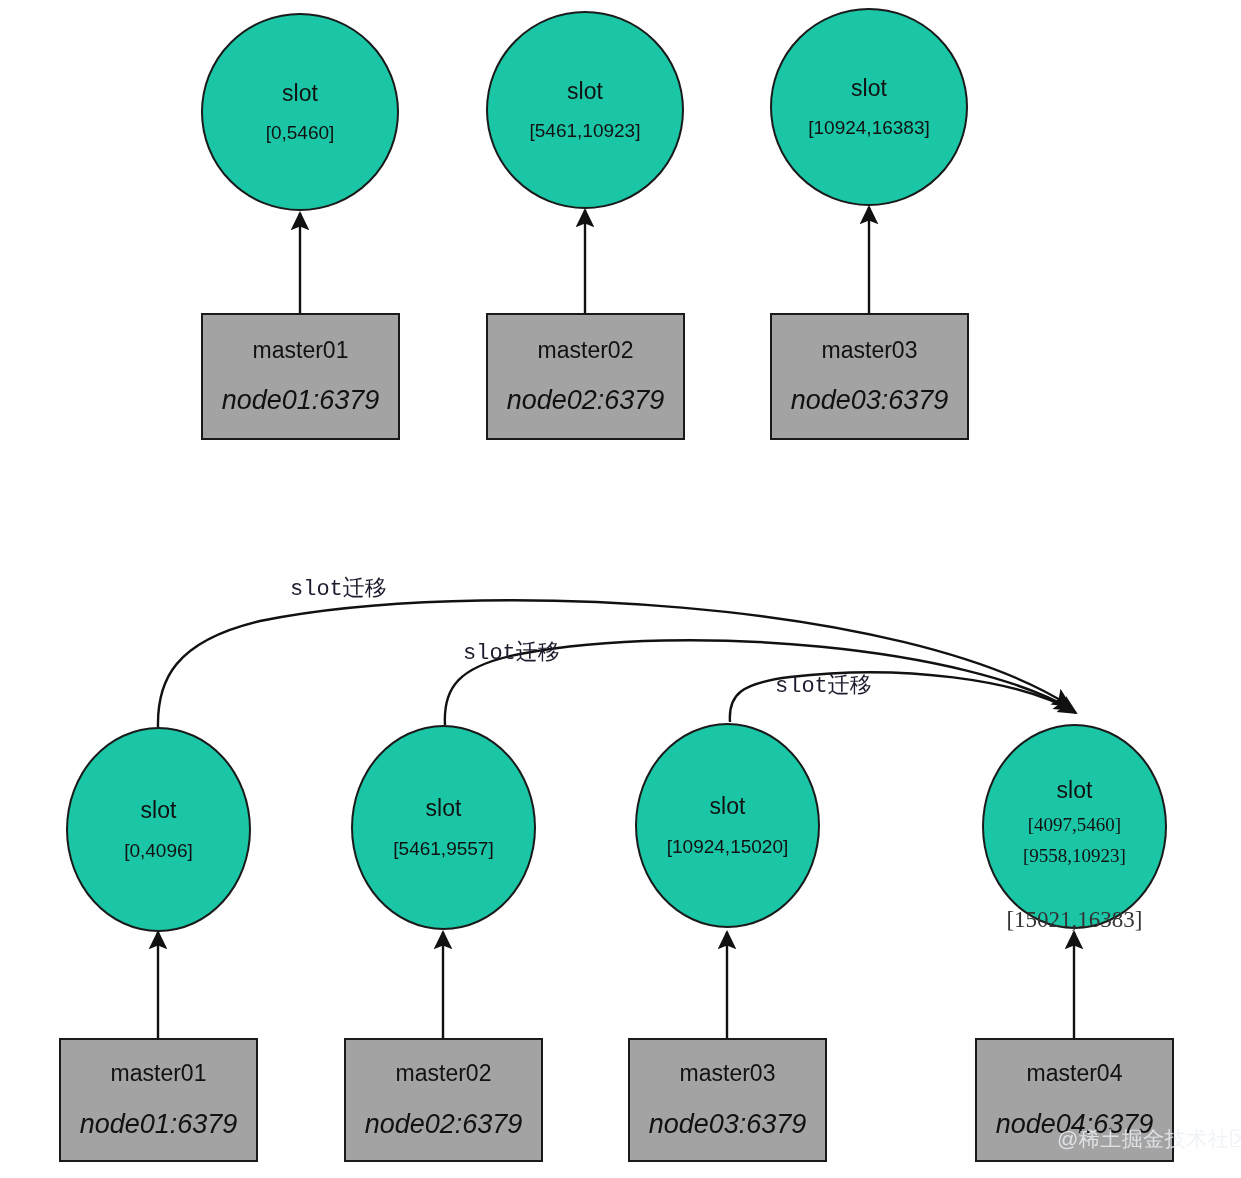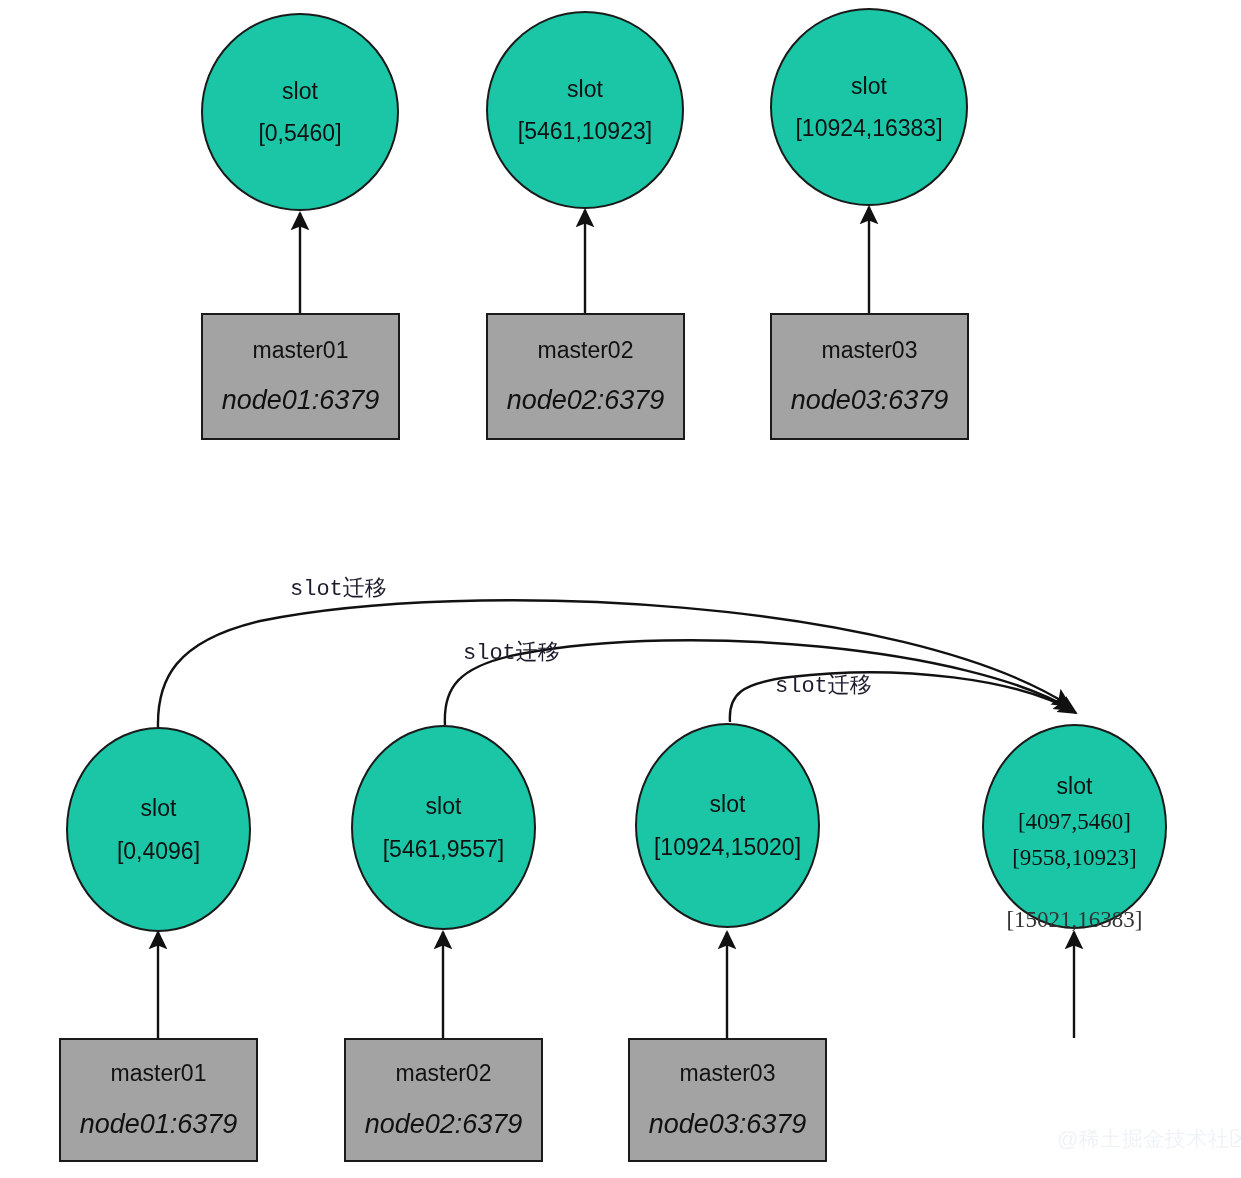"[0,5460]" .slot-range { font-size: 23px -> 19px }
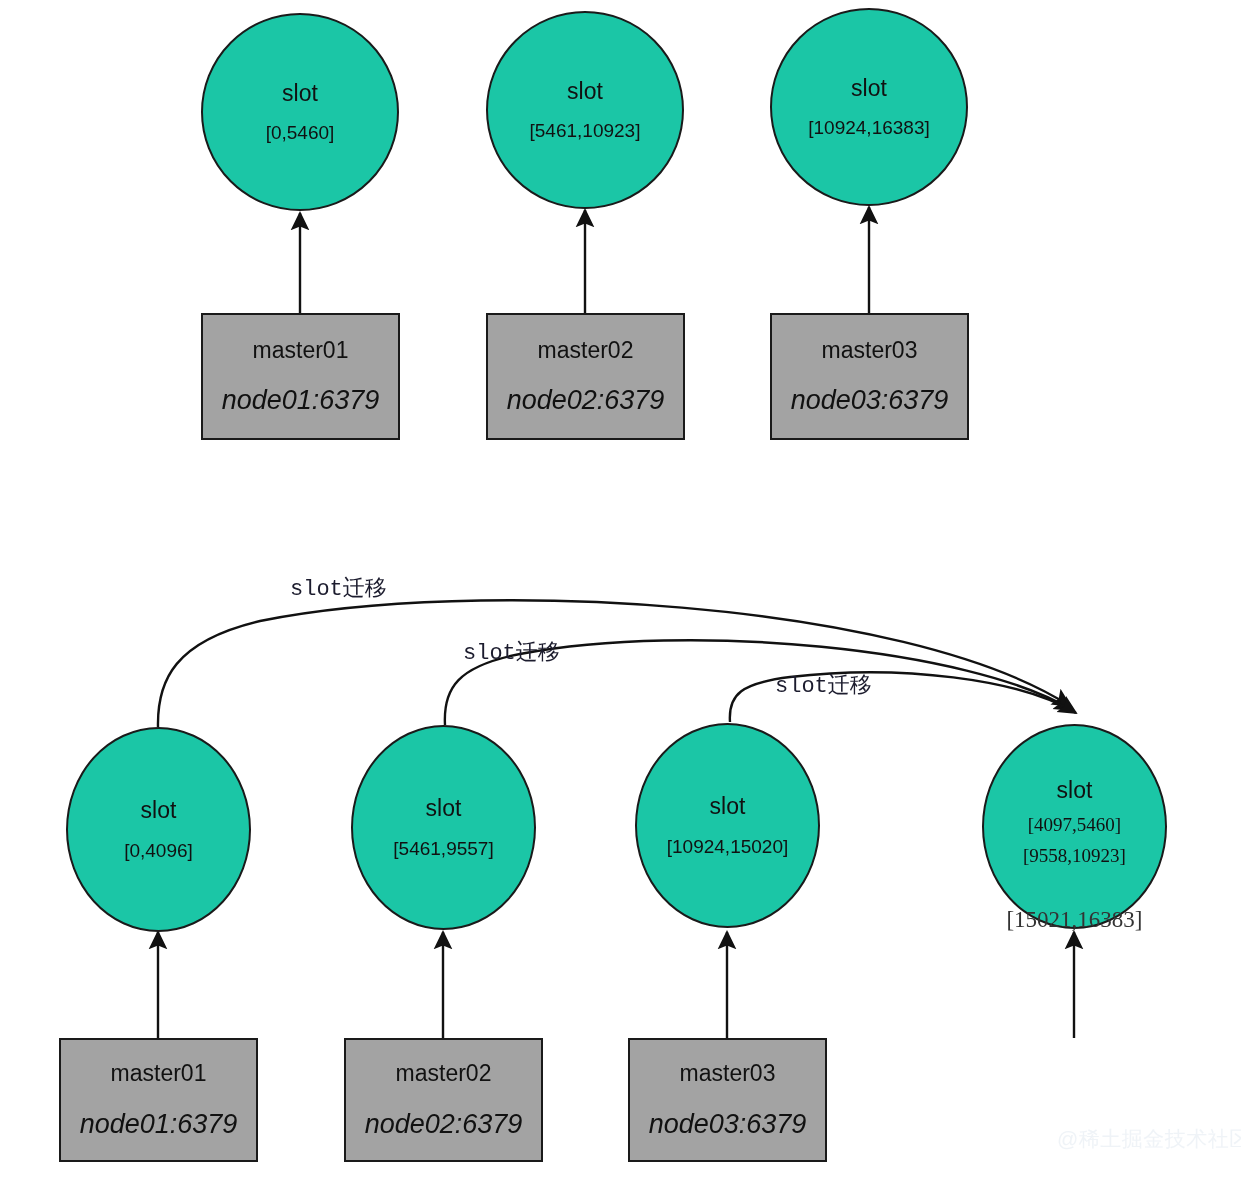"master04" div.node-shape { html: none -> <div> <span>master04</span> <span>node04:6379</span> </div> }
